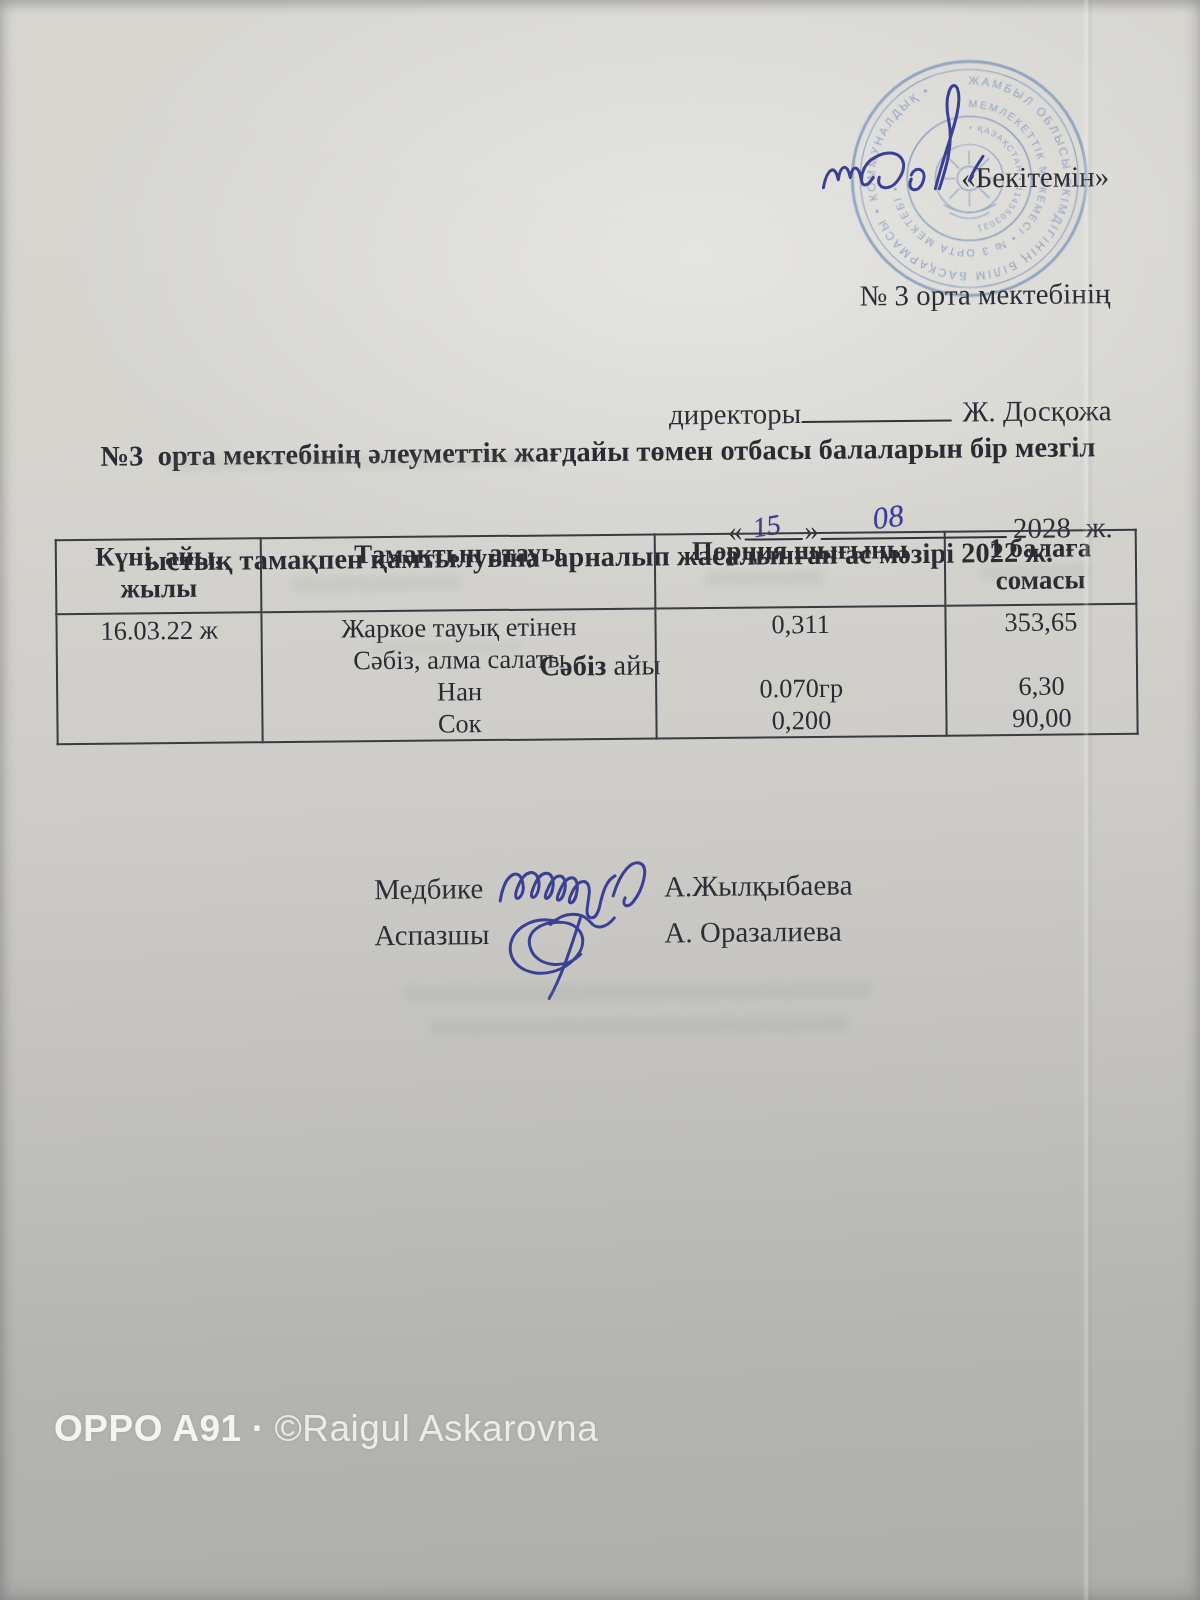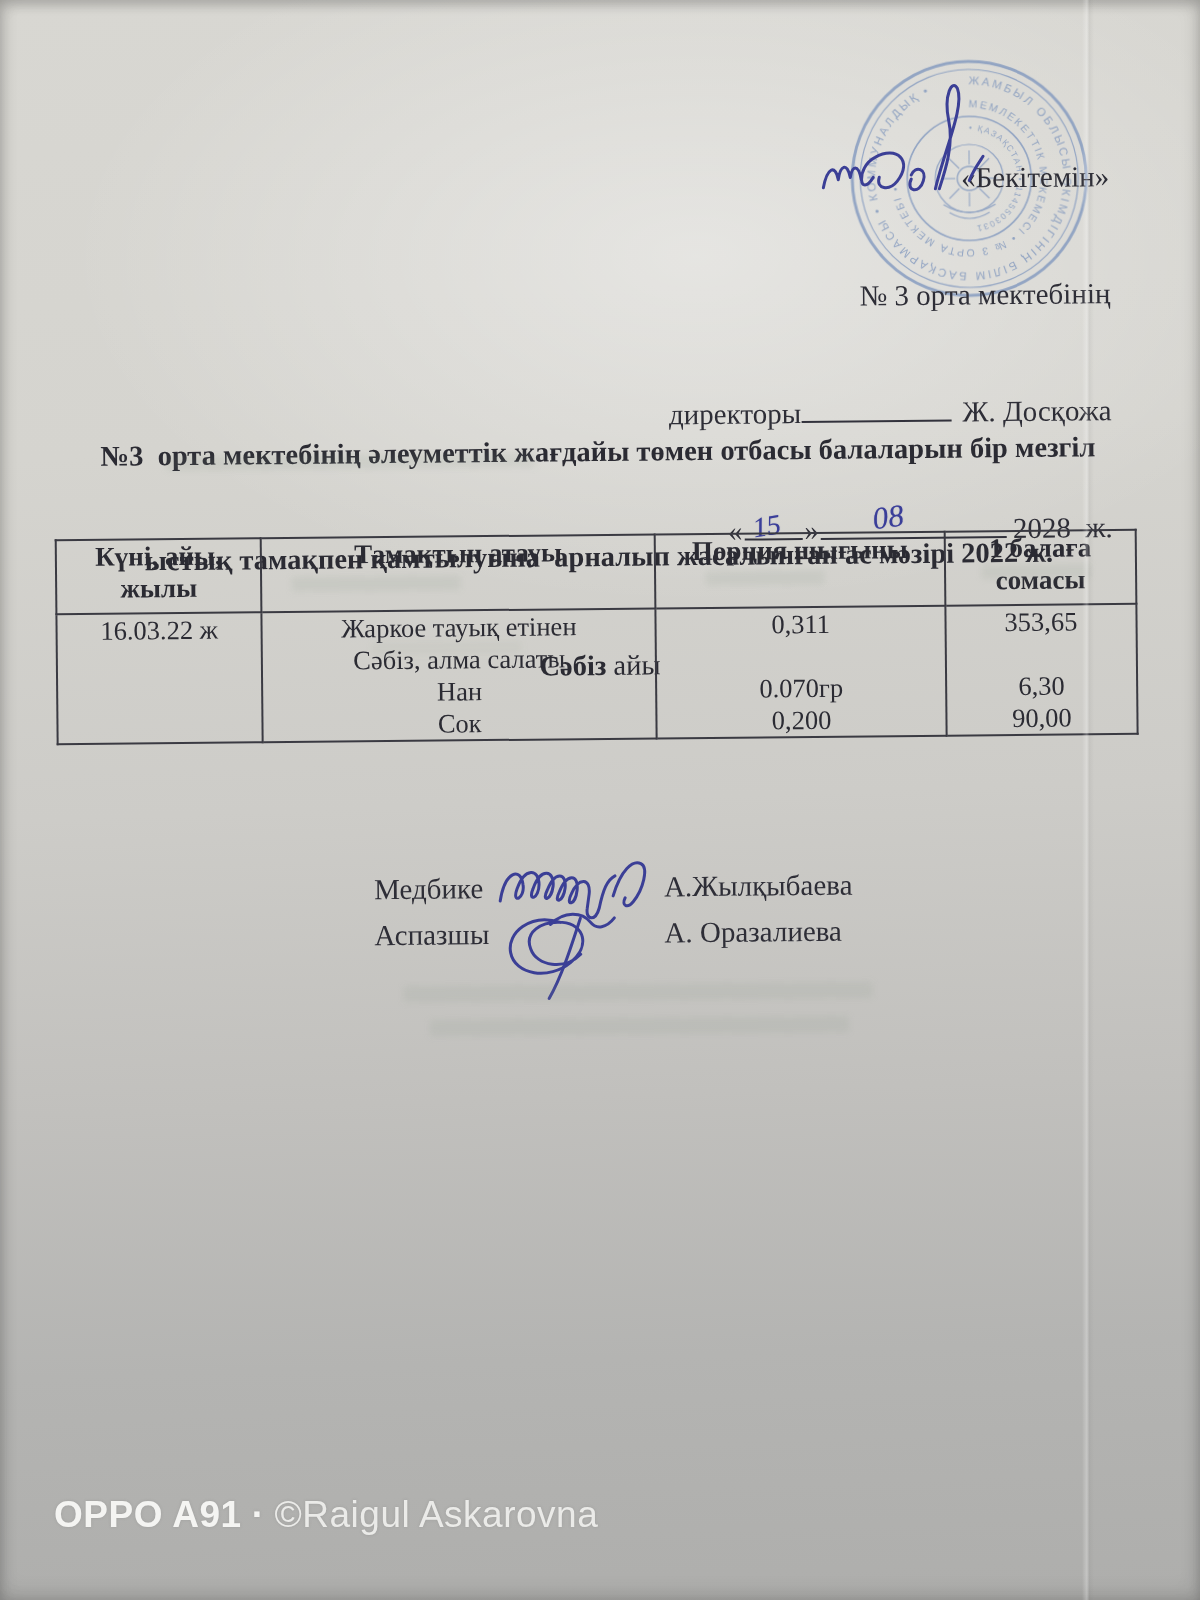"OPPO A91 · ©Raigul Askarovna" .watermark { top: 1494px -> 1408px }
